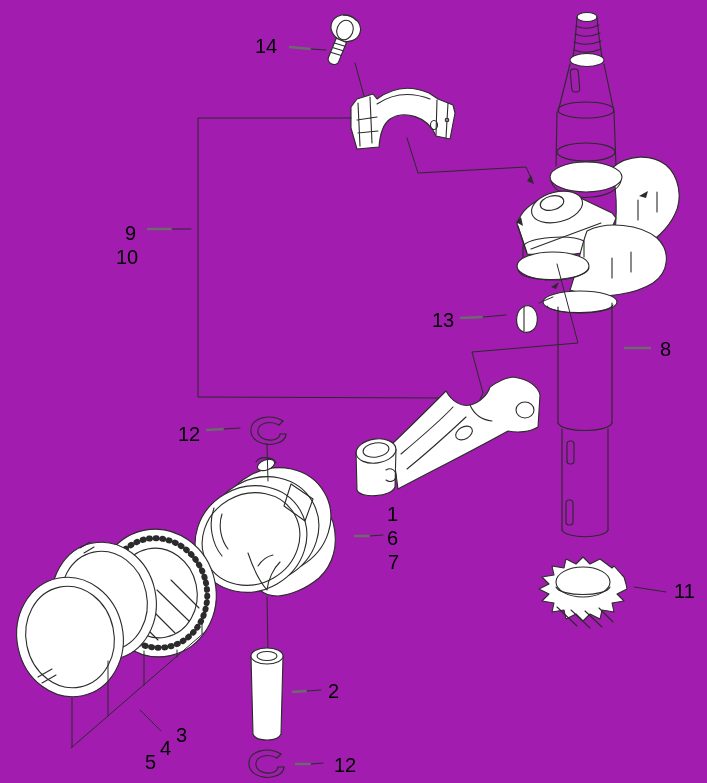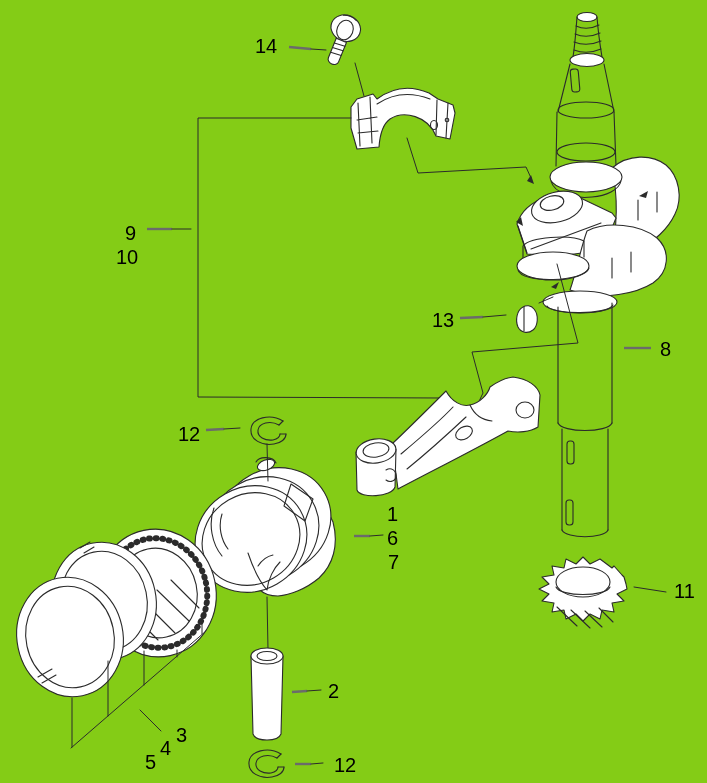"14" .stage { background: #84cc16 -> #a21caf }
